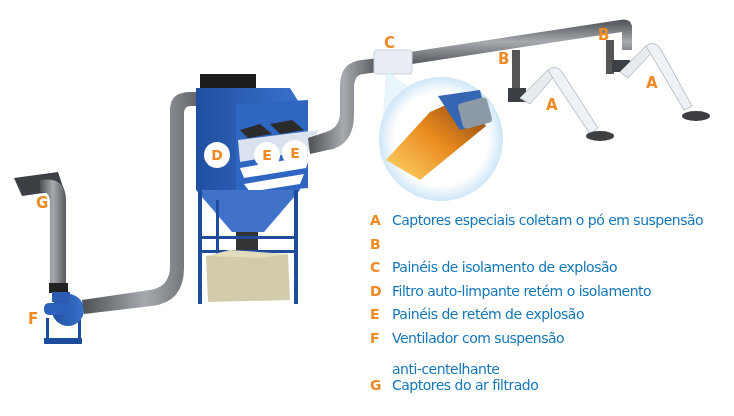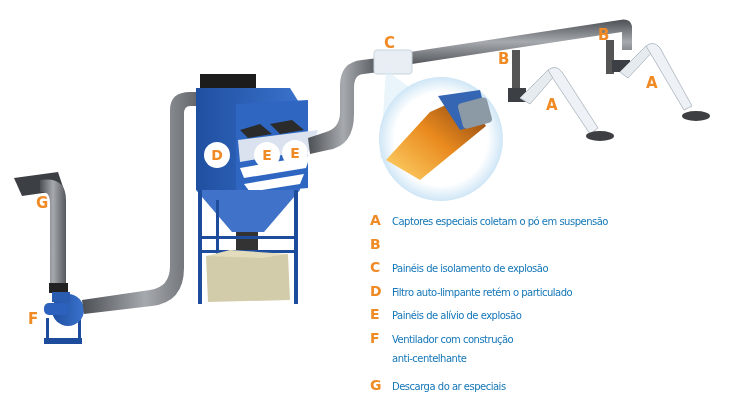"Captores especiais coletam o pó" .legend-text { font-size: 10px -> 14px }
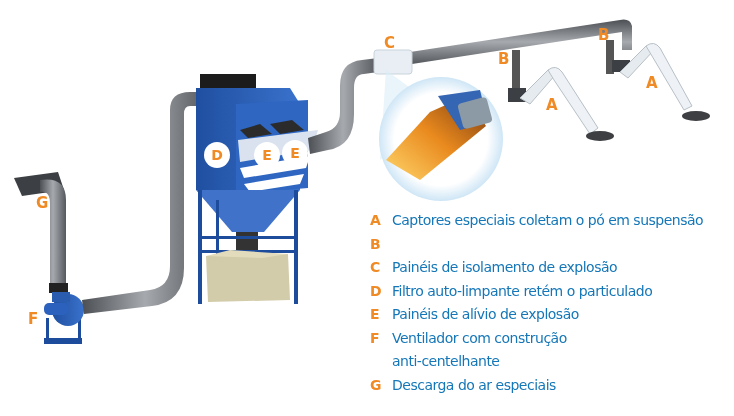"Filtro auto-limpante retém o particulado" span.legend-text { text: particulado -> isolamento }
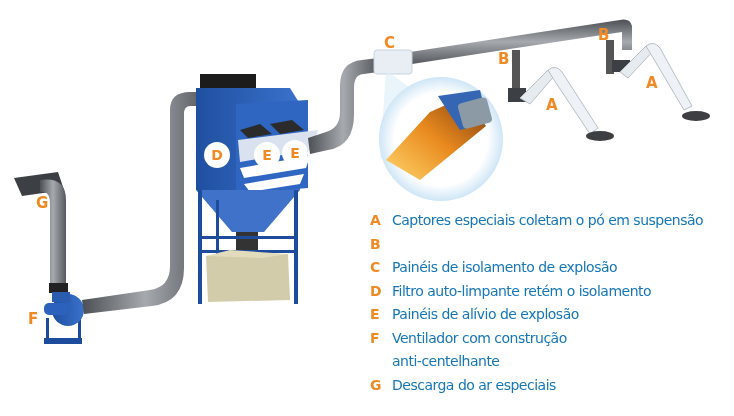"Painéis de alívio de explosão" span.legend-text { text: alívio -> retém }
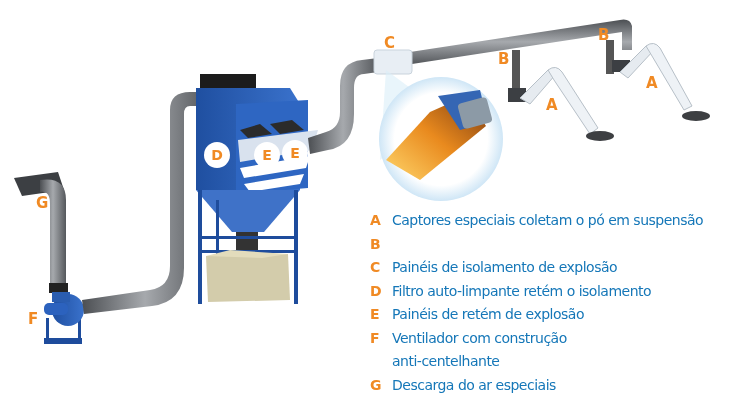"Ventilador com construção" span.legend-text { text: construção -> suspensão }
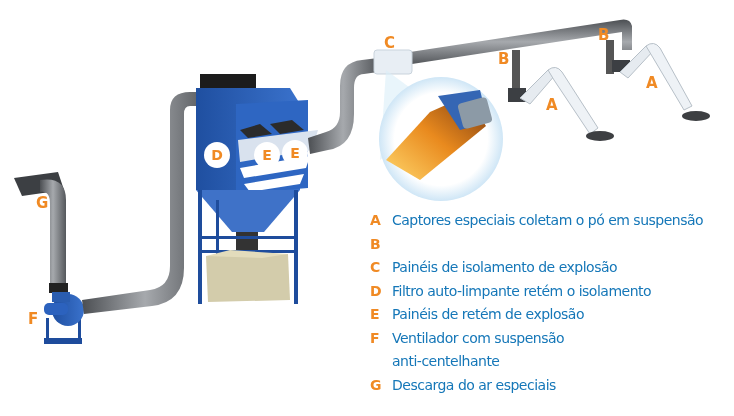"anti-centelhante" .legend-cont { align-items: none -> flex-end }
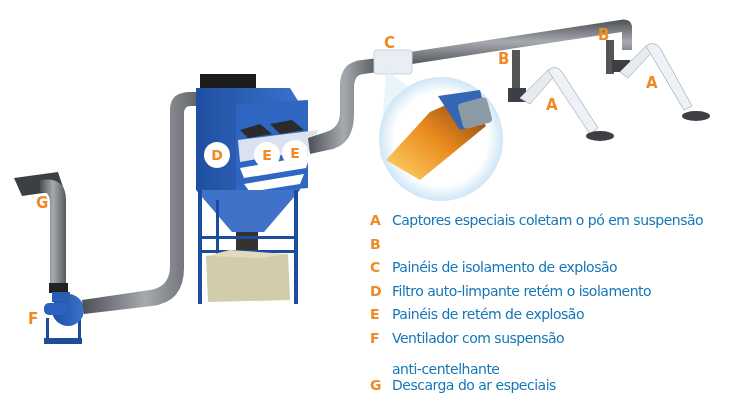"Descarga do ar especiais" span.legend-text { text: Descarga do ar especiais -> Captores do ar filtrado }
